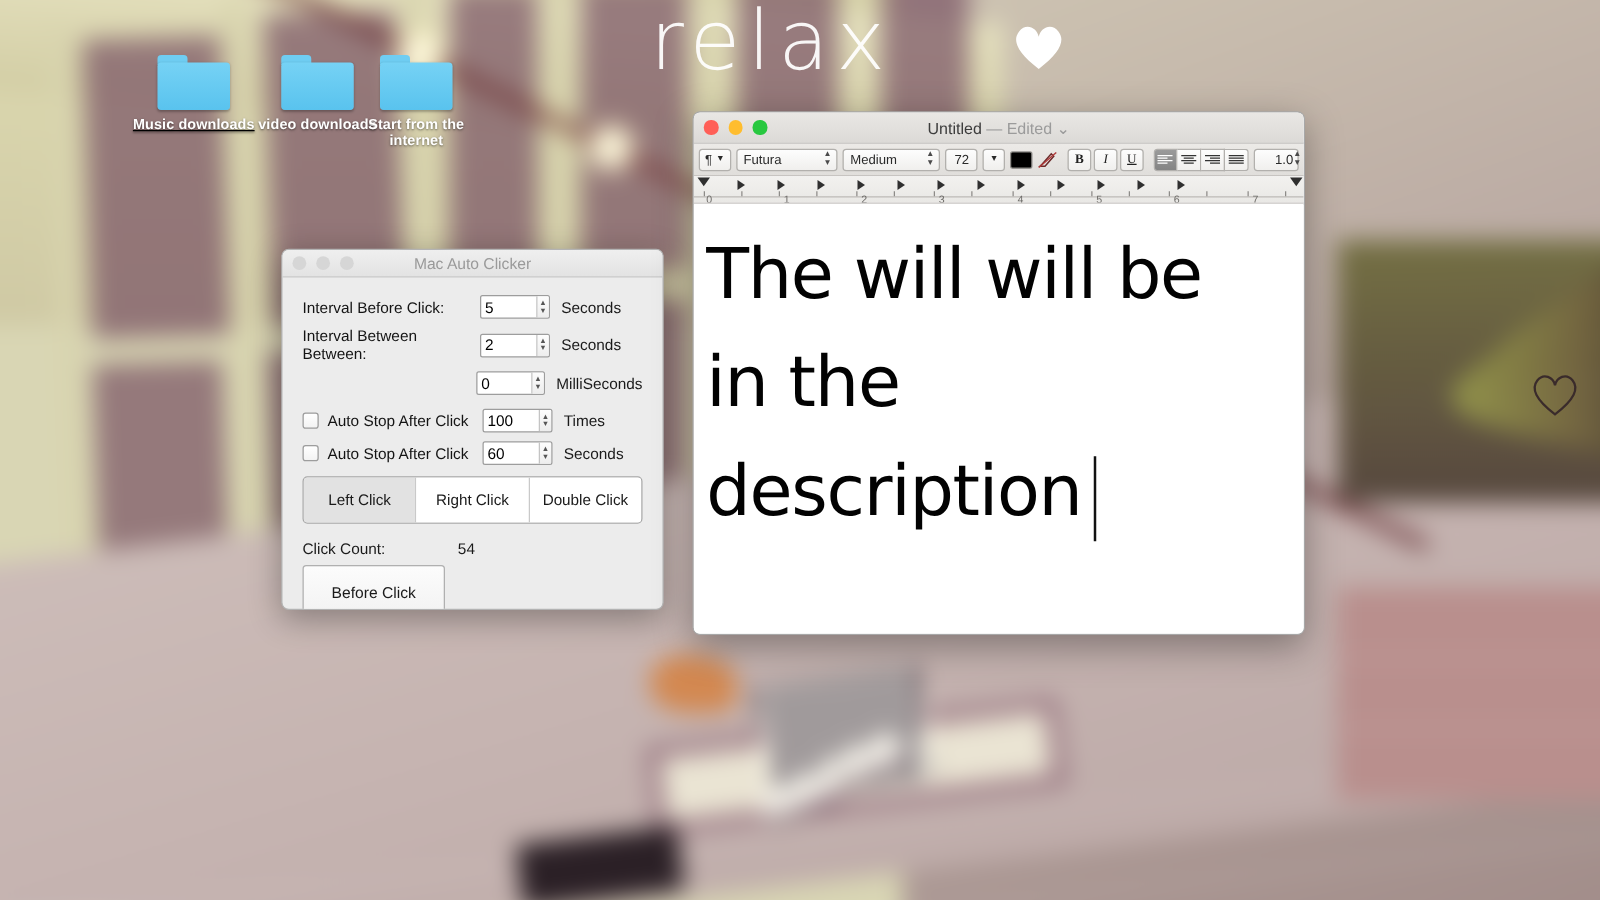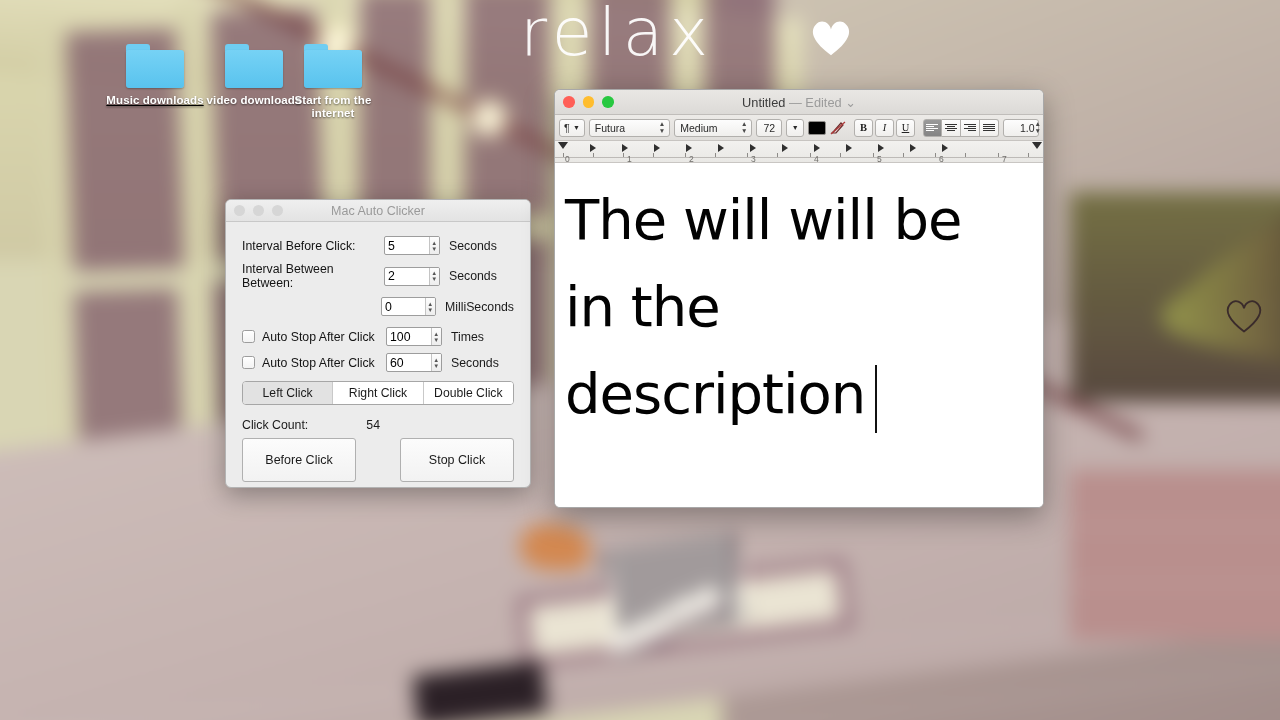"Left Click" .seg { height: 24px -> 38px }
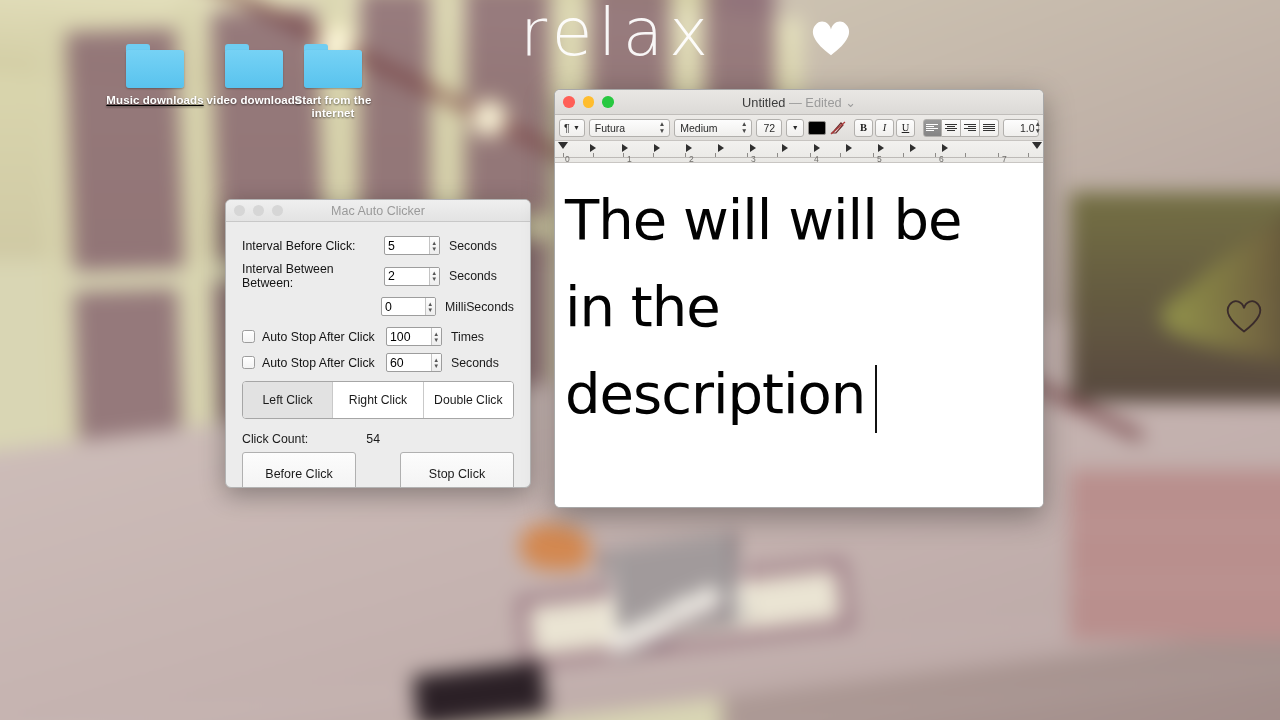"Stop Click" div.bigbtn { html: <div>Stop Click</div> -> none }
